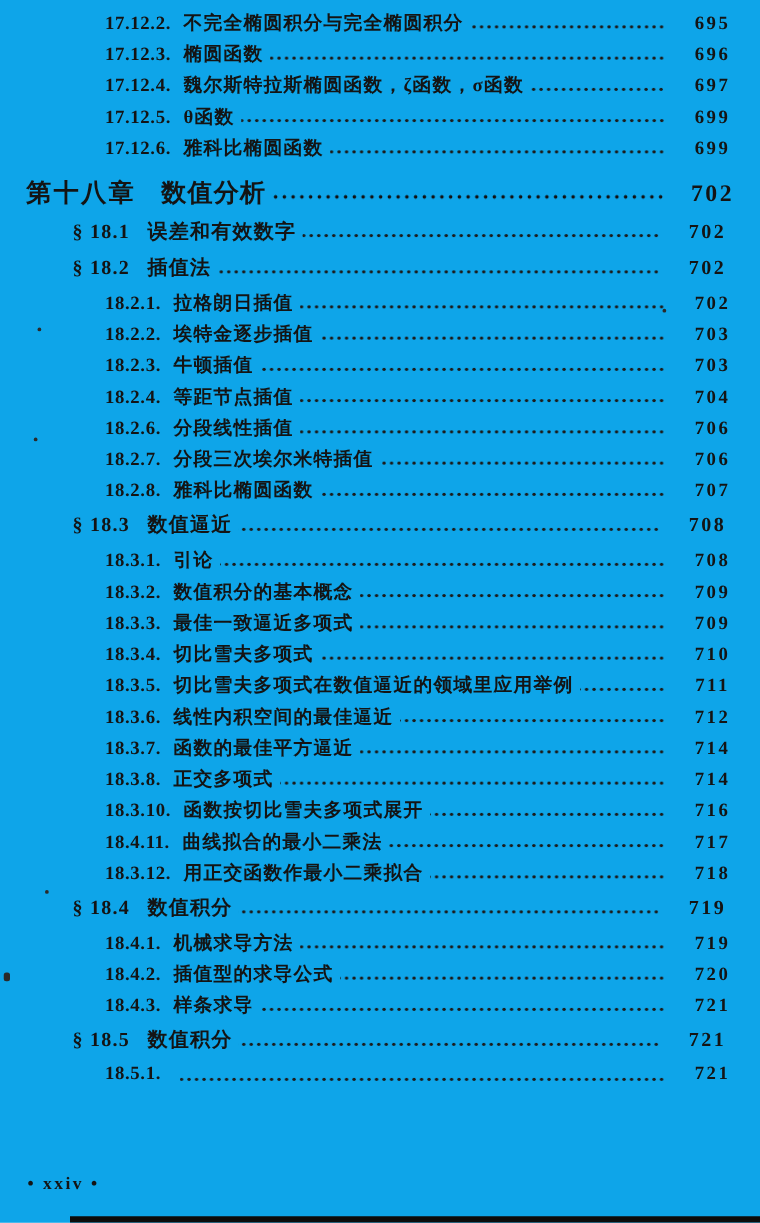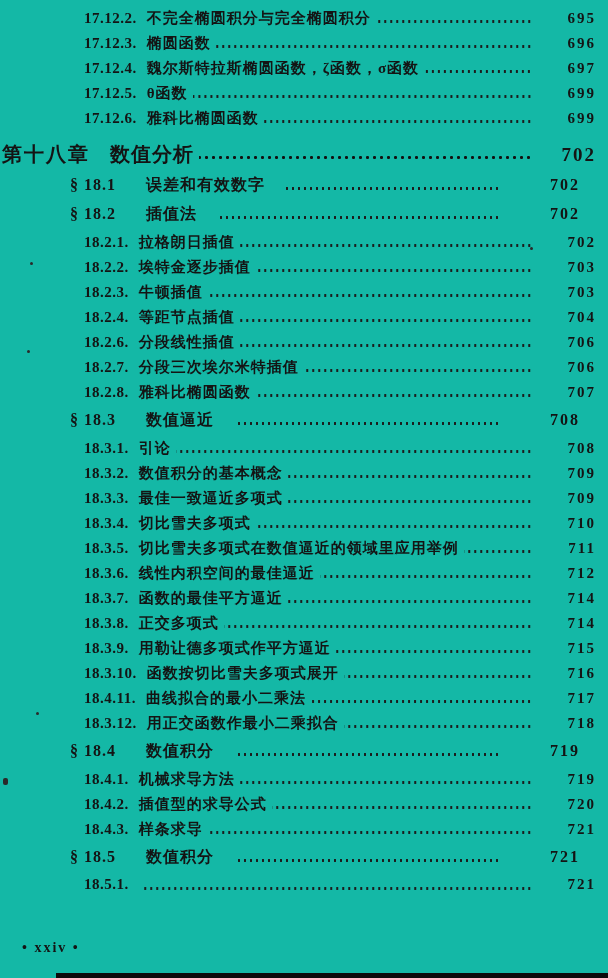"17.12.2." .page { background: #14b8a6 -> #0ea5e9 }
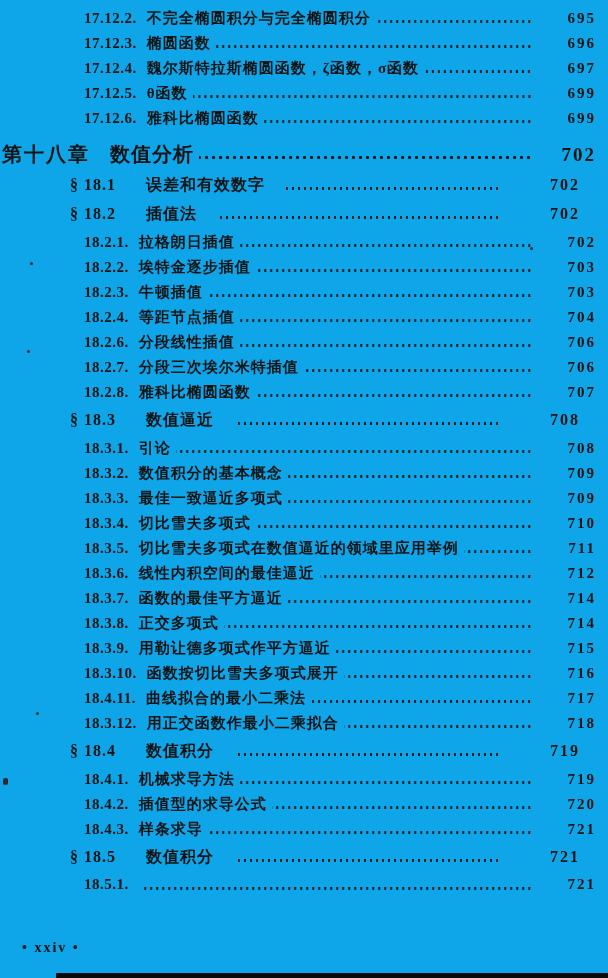"695" .pagenum { text-align: right -> center }
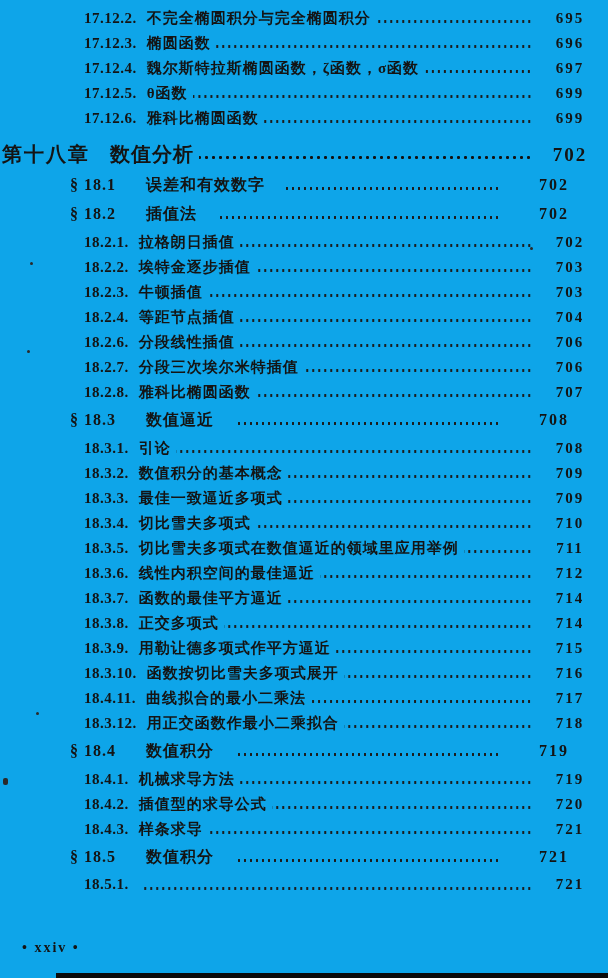"第十八章" .row.chapter { padding-left: 2px -> 21px }
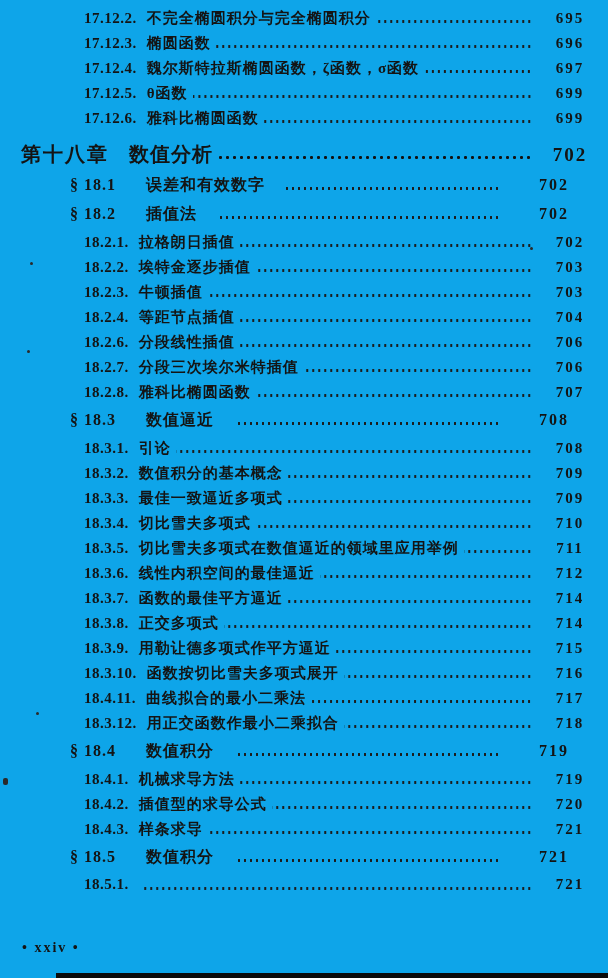"§ 18.1" .row.section { gap: 16px -> none; margin: 2px 16px -> 2px 4px }
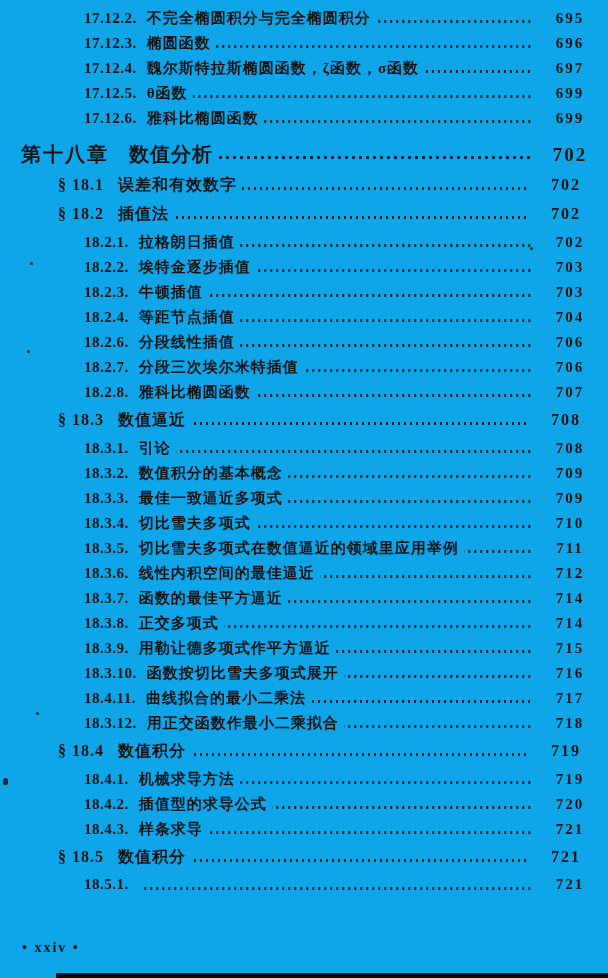"18.3.9." div.row { html: <div> <span>18.3.9.</span> <span>用勒让德多项式作平方逼近</span> <span></span> <span>715</span> </div> -> none }
